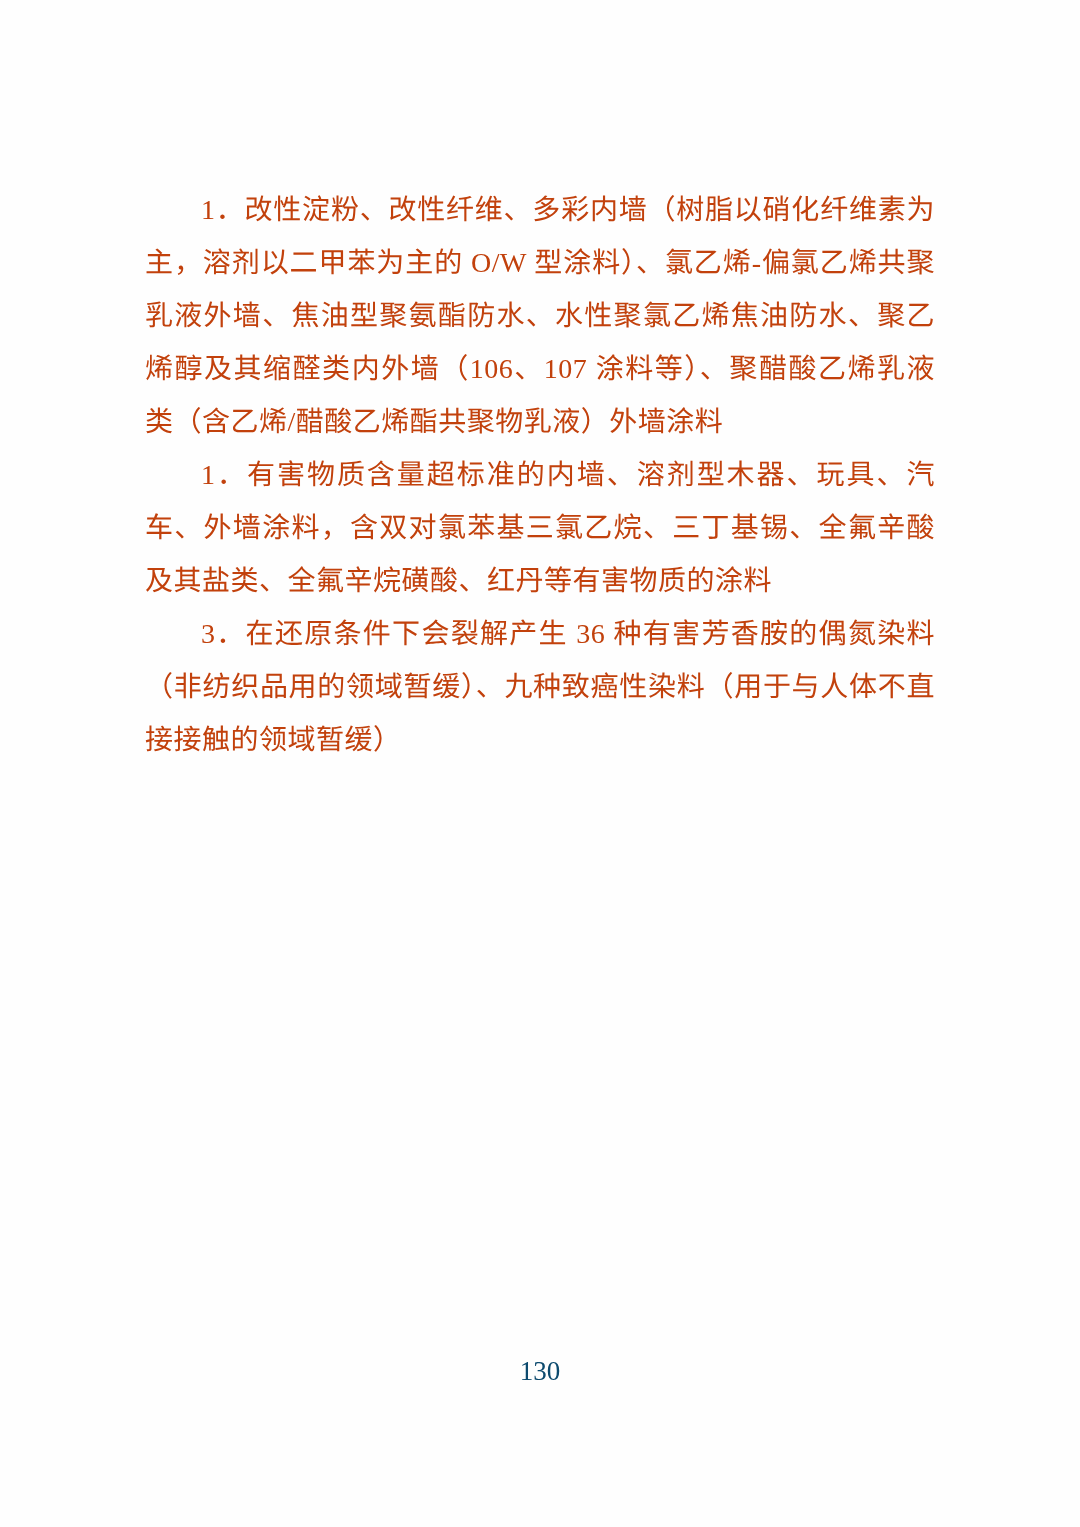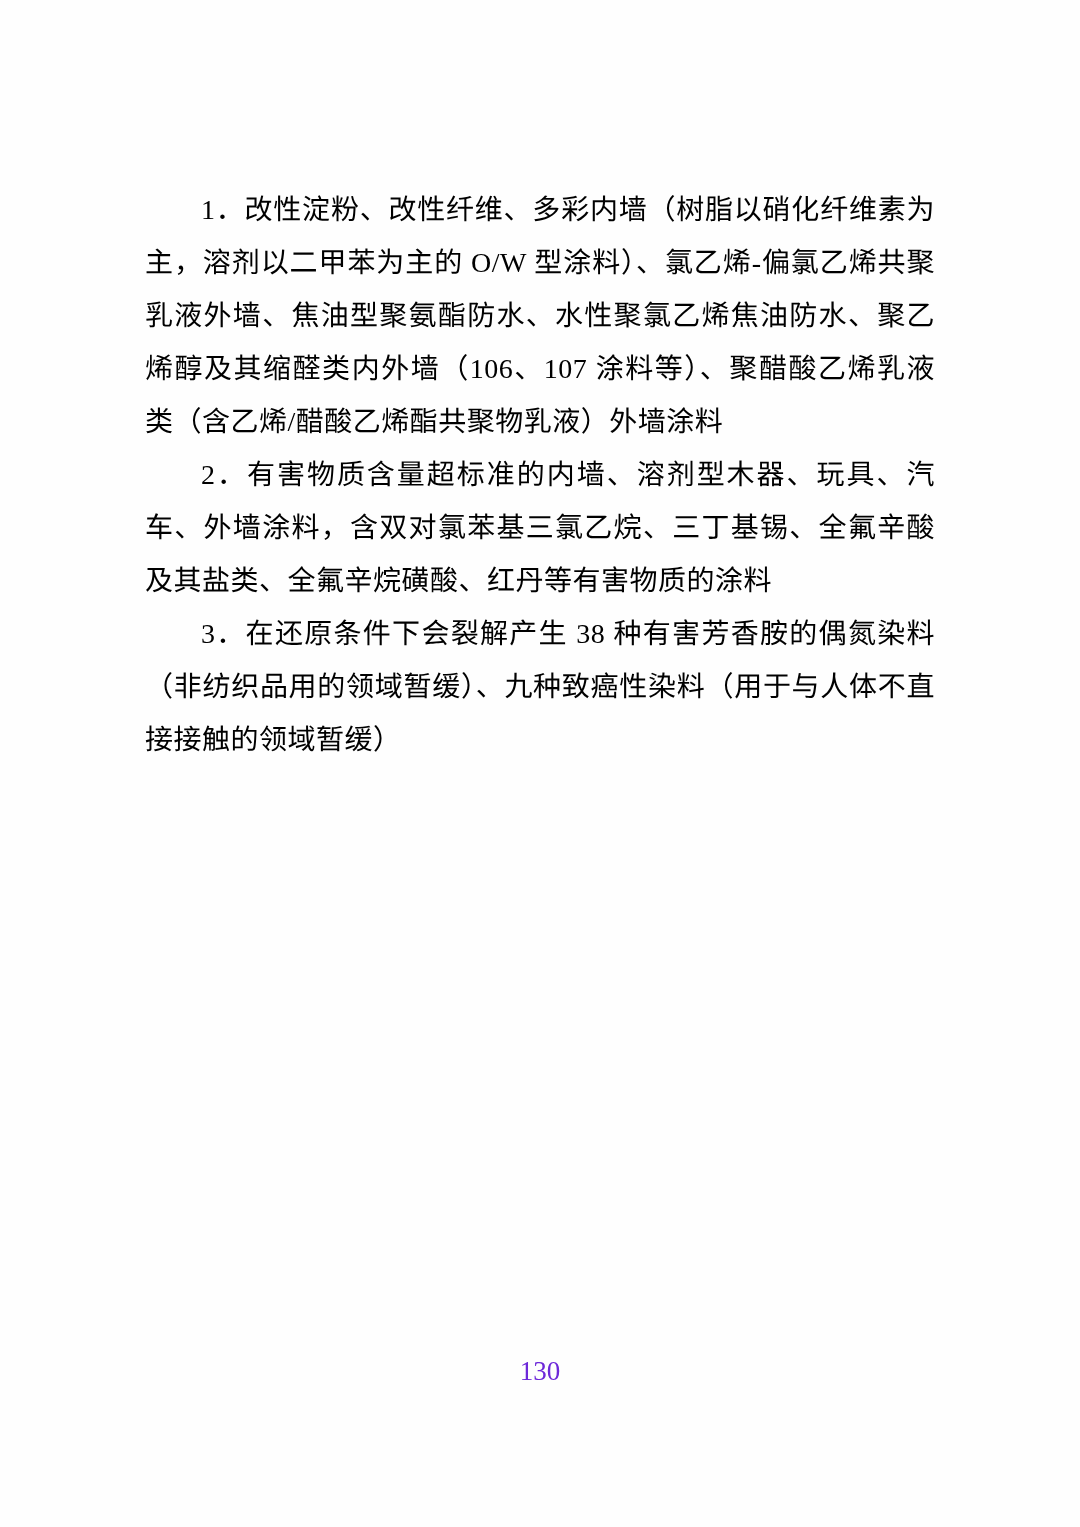"1．改性淀粉、改性纤维、多彩内墙（树脂以硝化纤维素为主，溶剂以二甲苯为主的" .content { color: #000000 -> #c2410c }
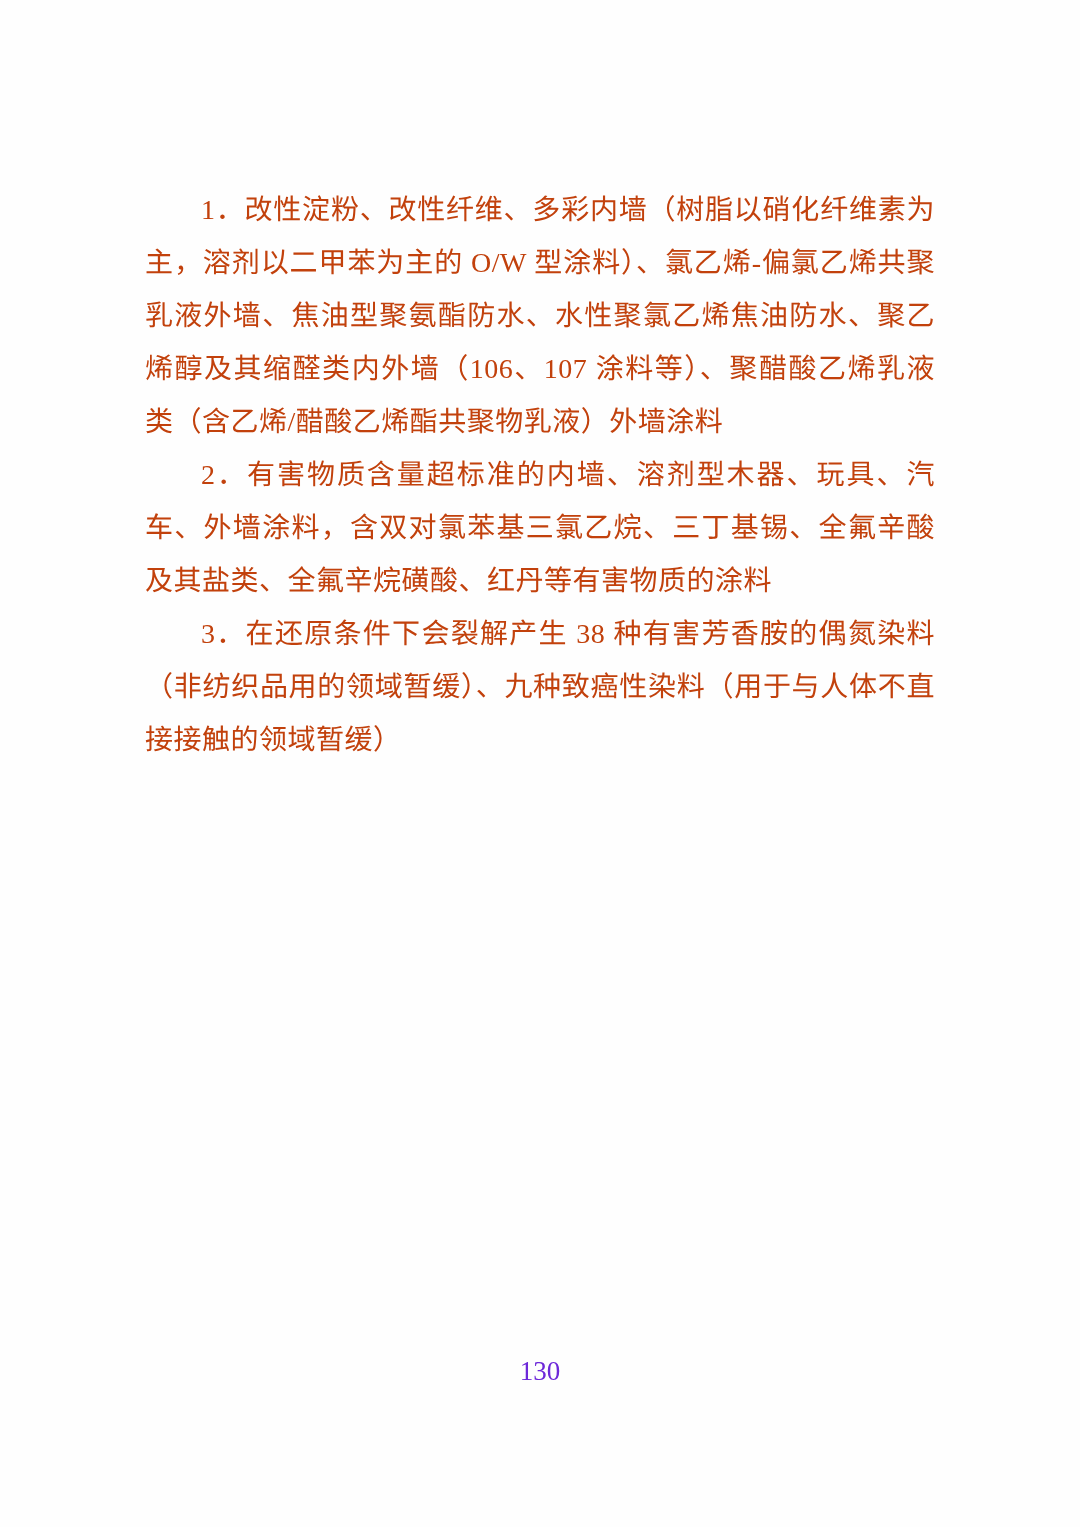"2．有害物质含量超标准的内墙、溶剂型木器、玩具、汽车、外墙涂料，含双对氯苯基三氯" p { text: 2 -> 1 }
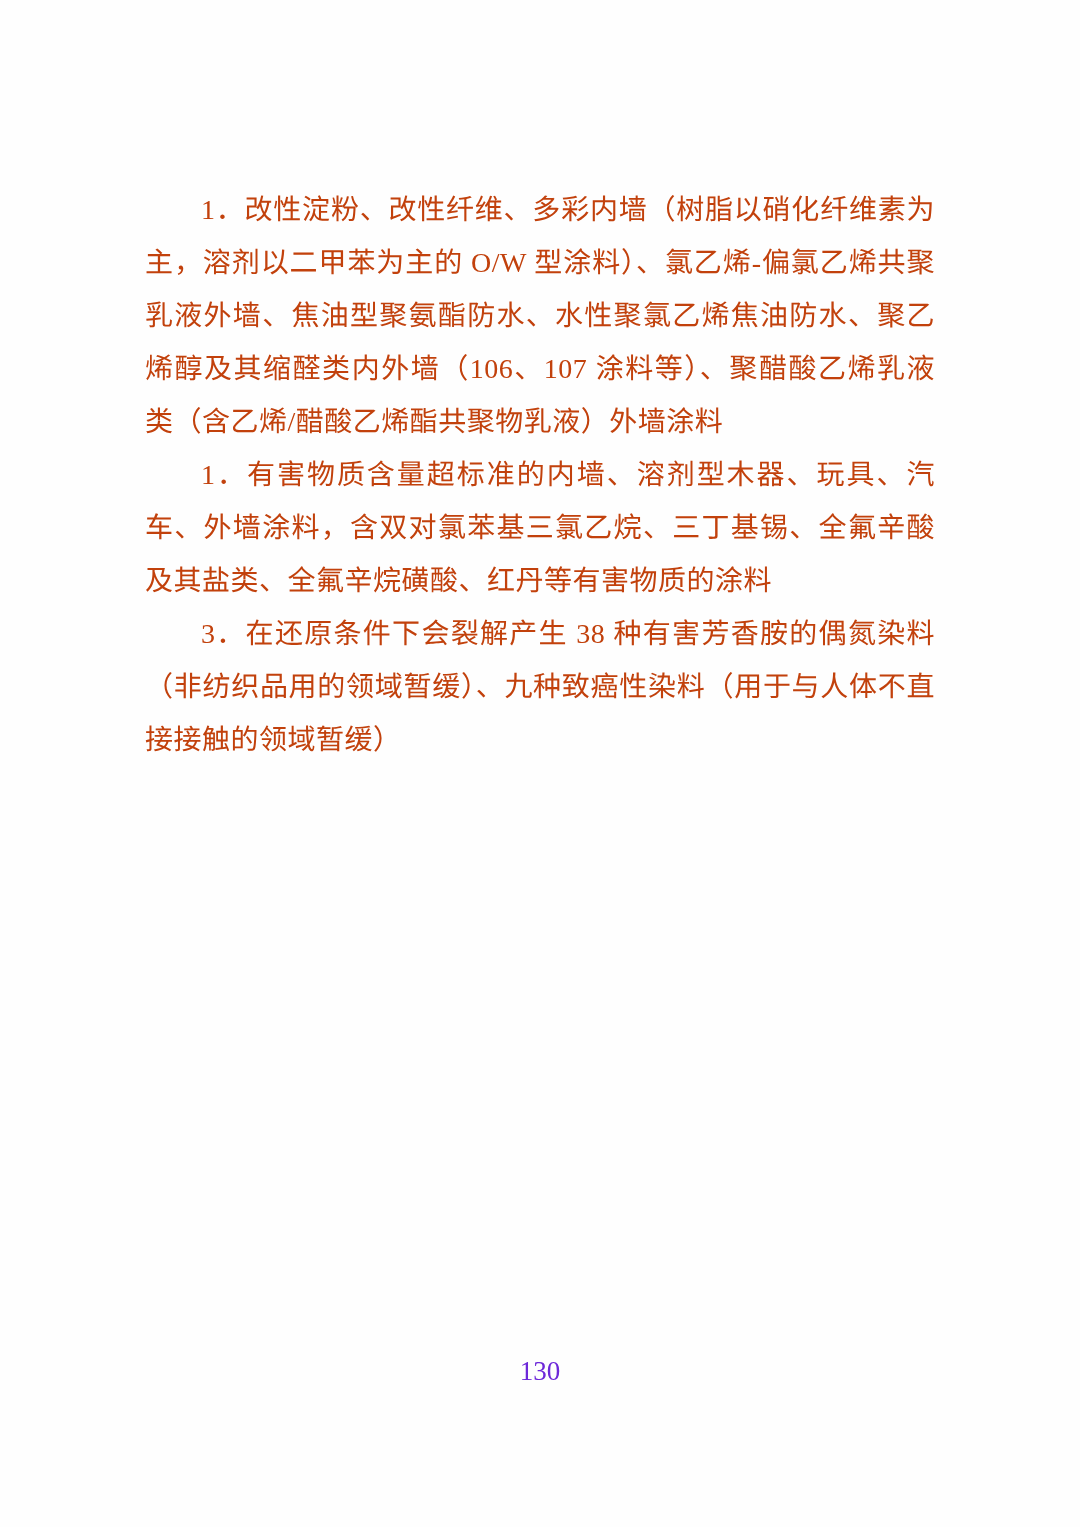"3．在还原条件下会裂解产生 38" p { text: 38 -> 36 }
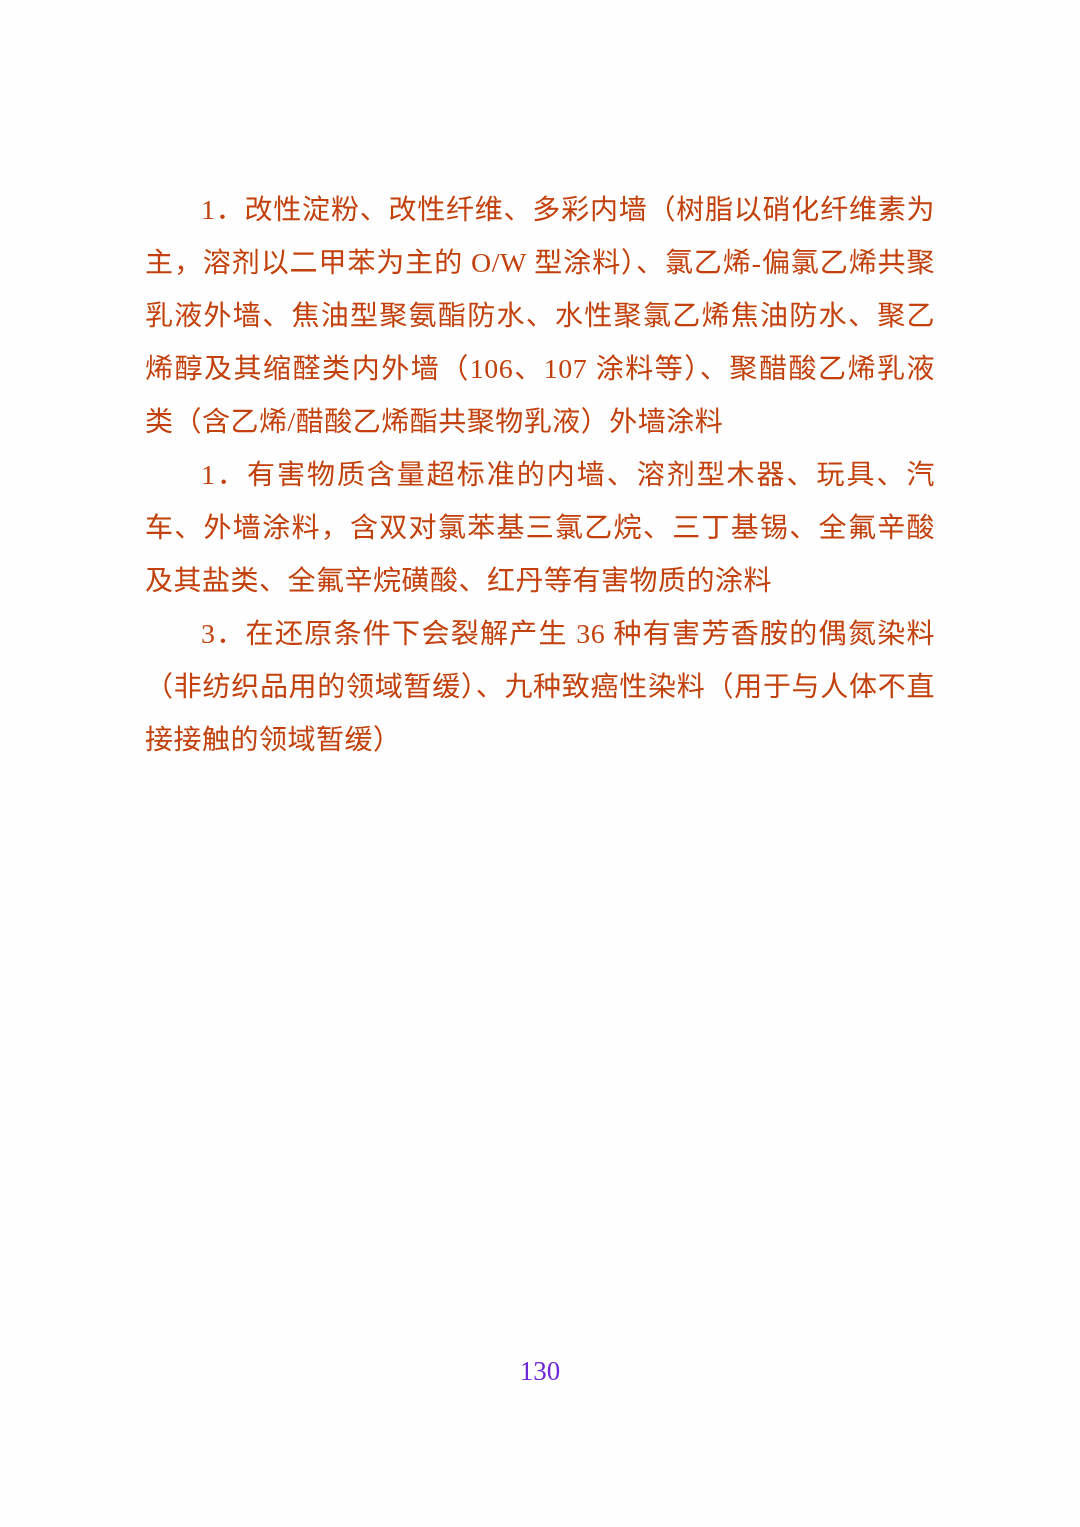"130" .page-number { color: #6d28d9 -> #0c4a6e }
